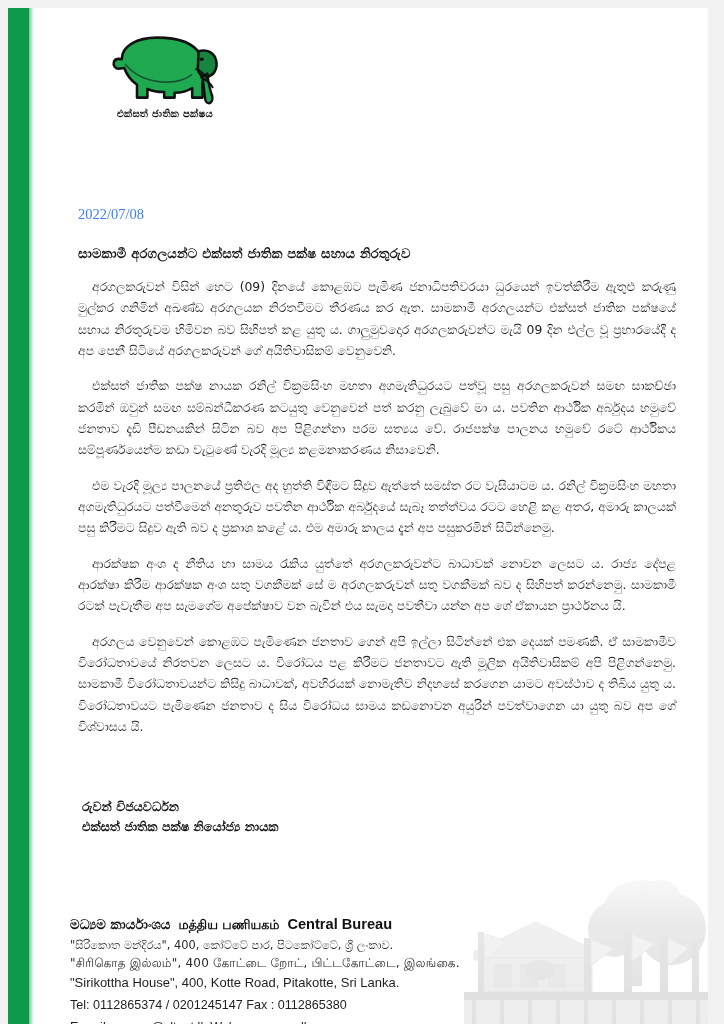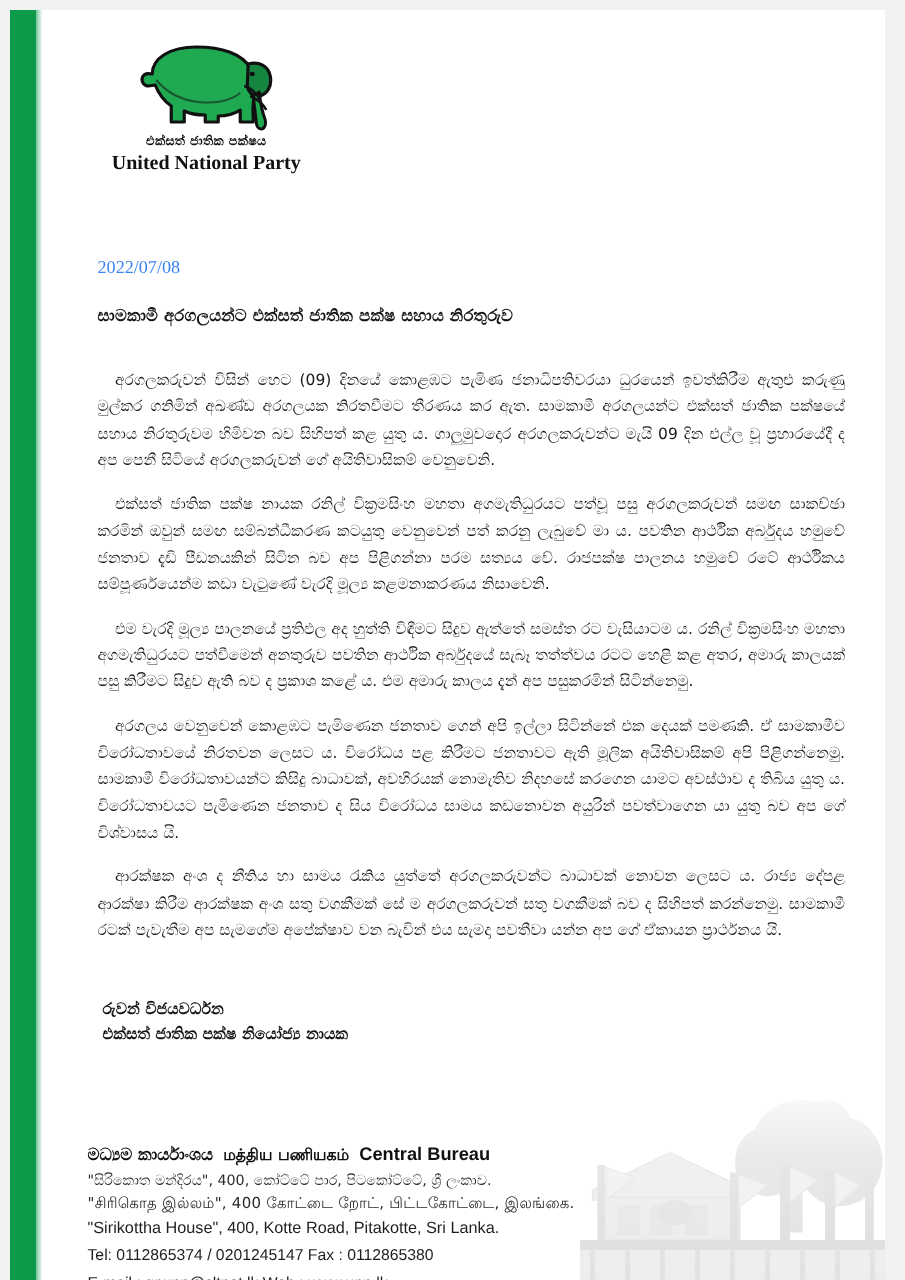"United National Party" div.org-en { html: <div>United National Party</div> -> none }
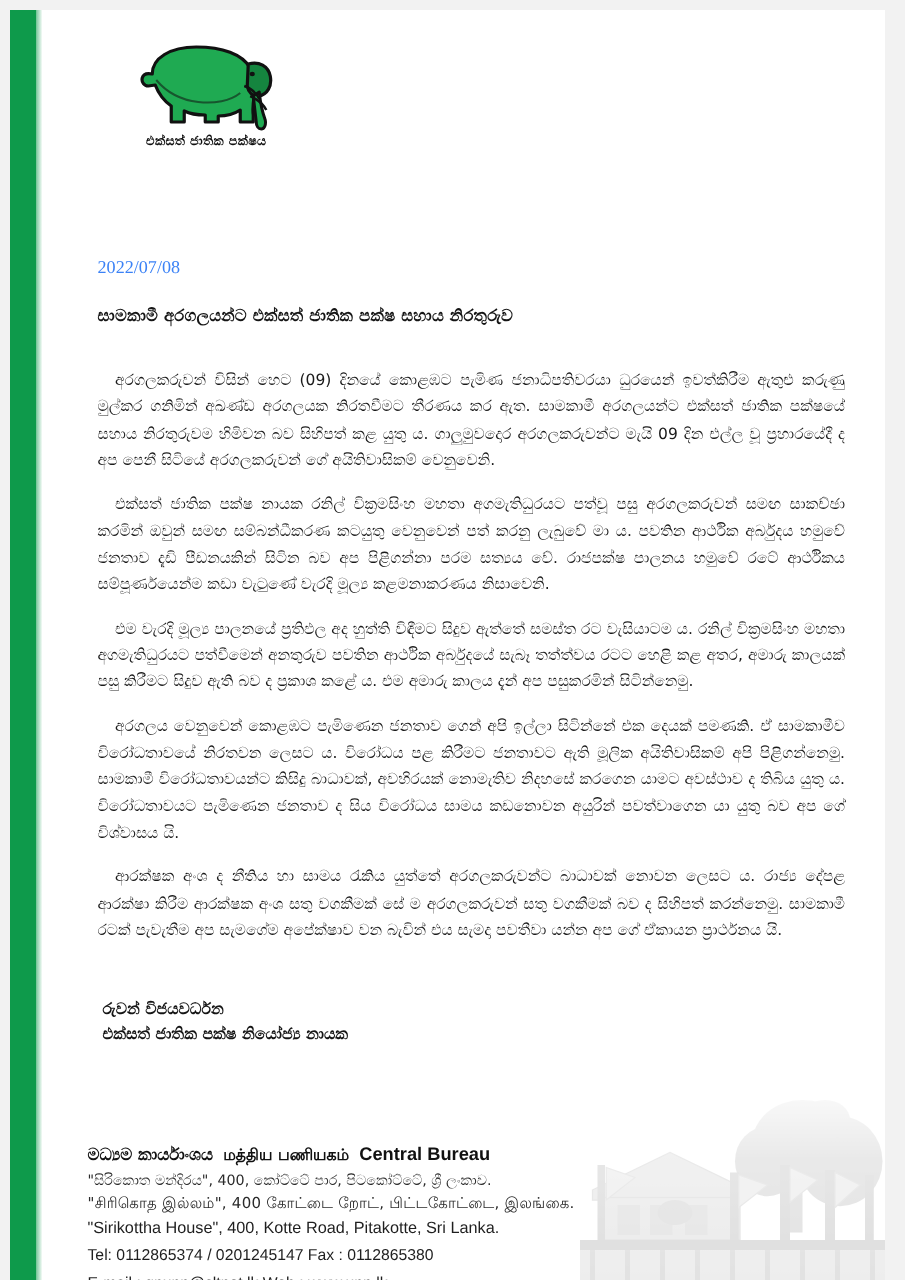"අරගලකරුවන් විසින් හෙට (09) දිනයේ" .paragraphs { top: 285px -> 268px }
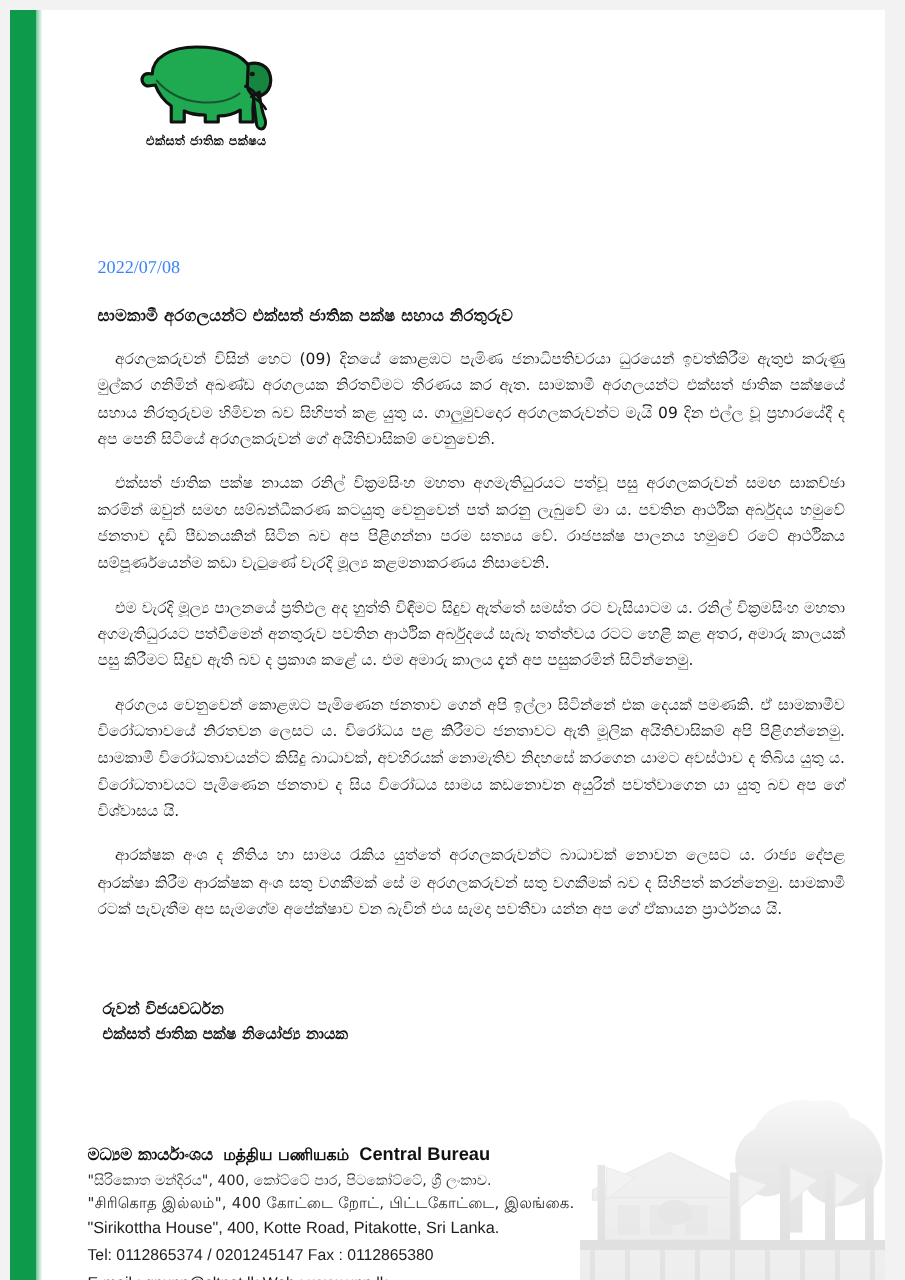"අරගලය වෙනුවෙන් කොළඹට පැමිණෙන ජනතාව" p.para { order: before "ආරක්ෂක අංශ ද නීතිය හා" -> after "ආරක්ෂක අංශ ද නීතිය හා" }
